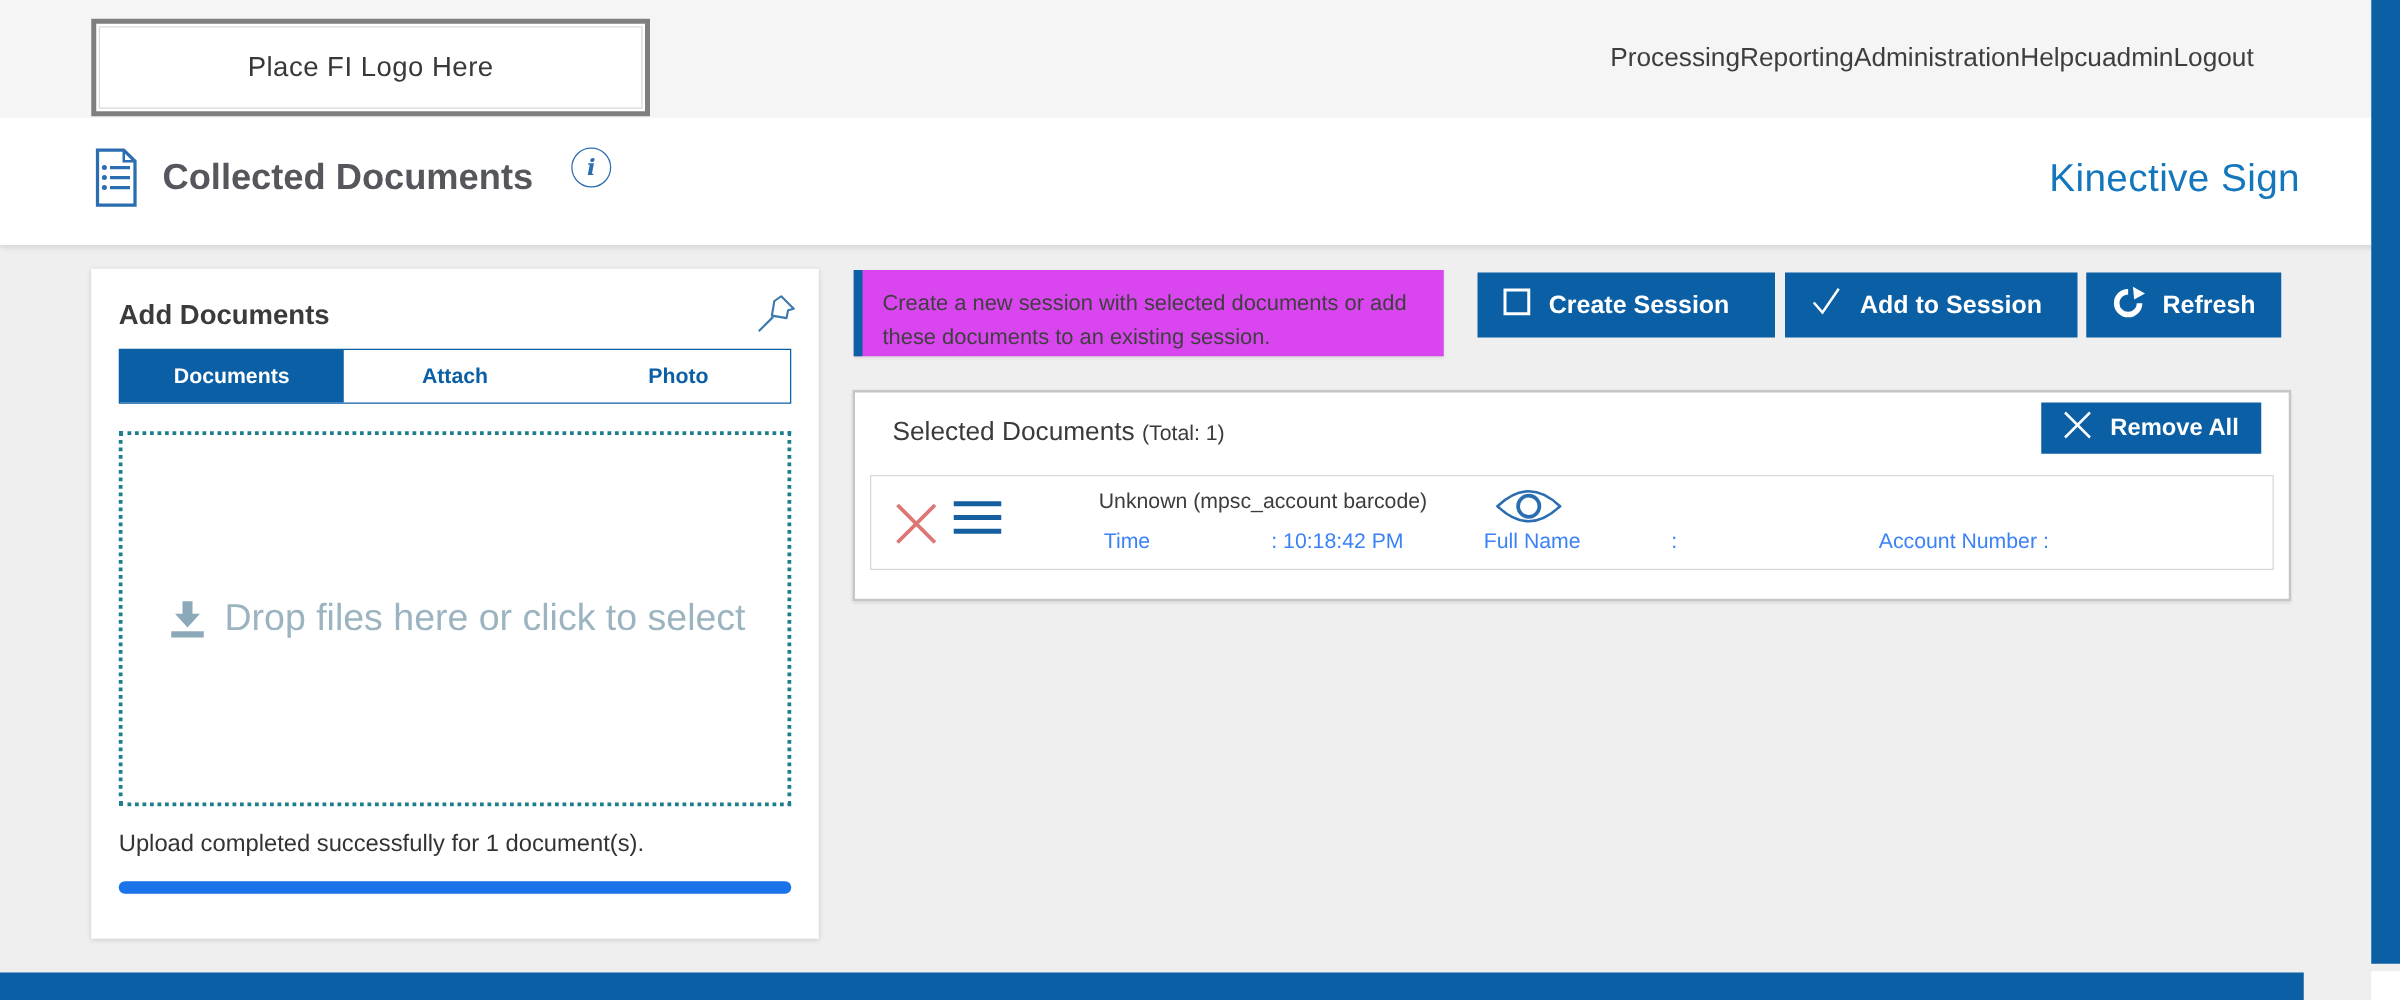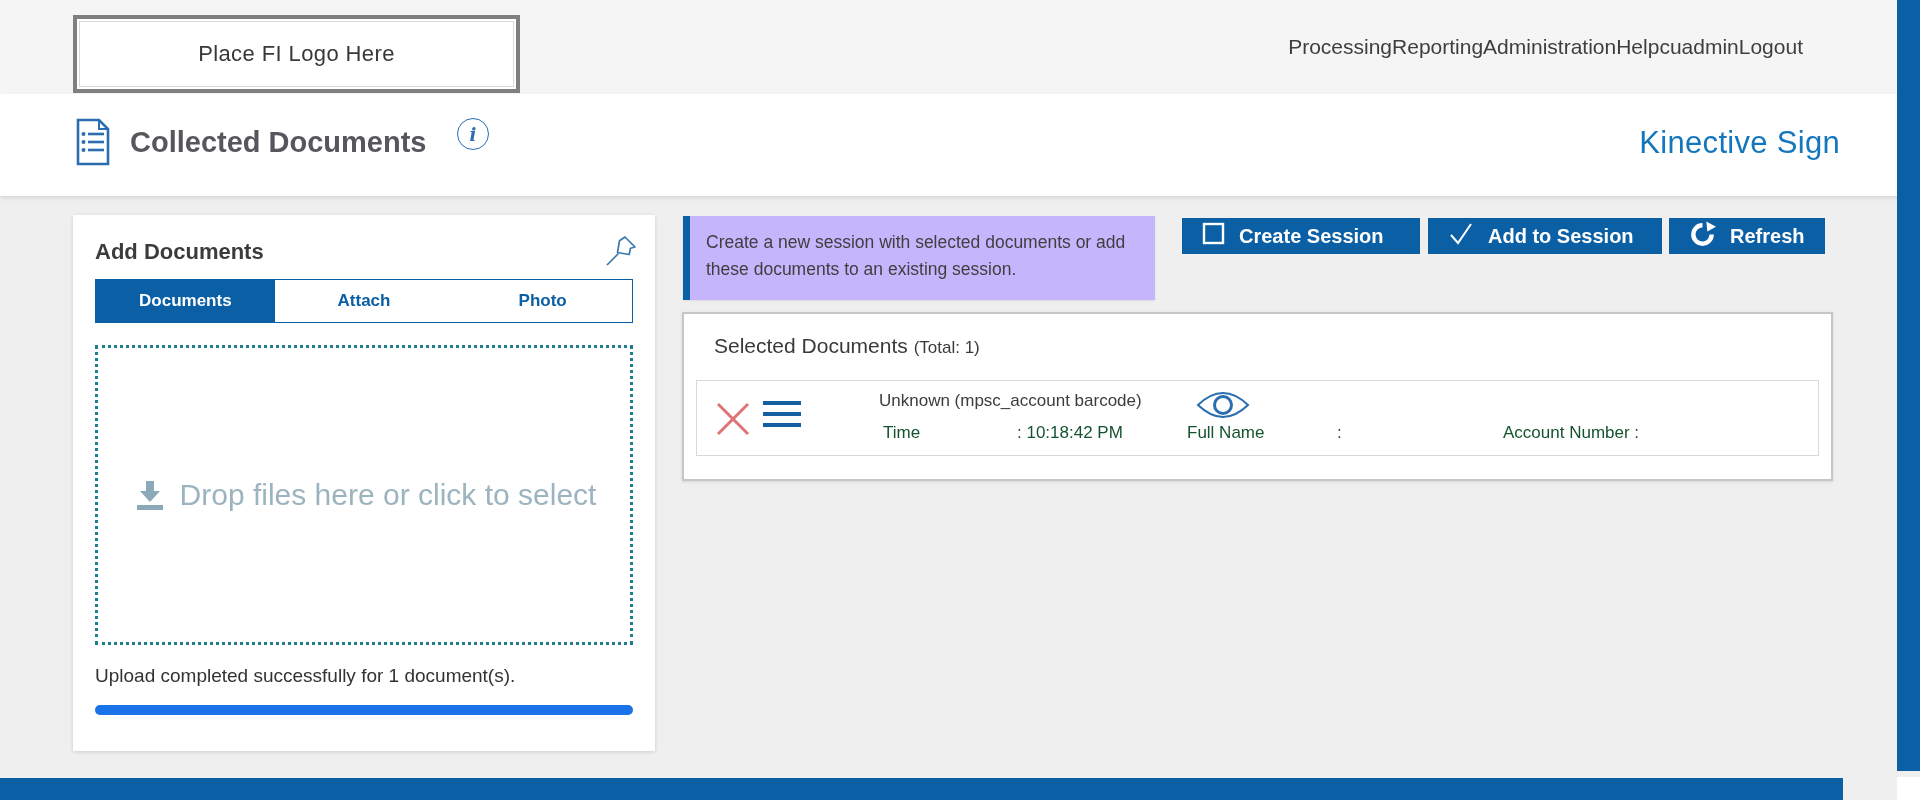"Create a new session with" .info-box { background: #c4b5fd -> #d946ef; padding: 13px 18px 17px 16px -> 13px 18px 2px 16px }
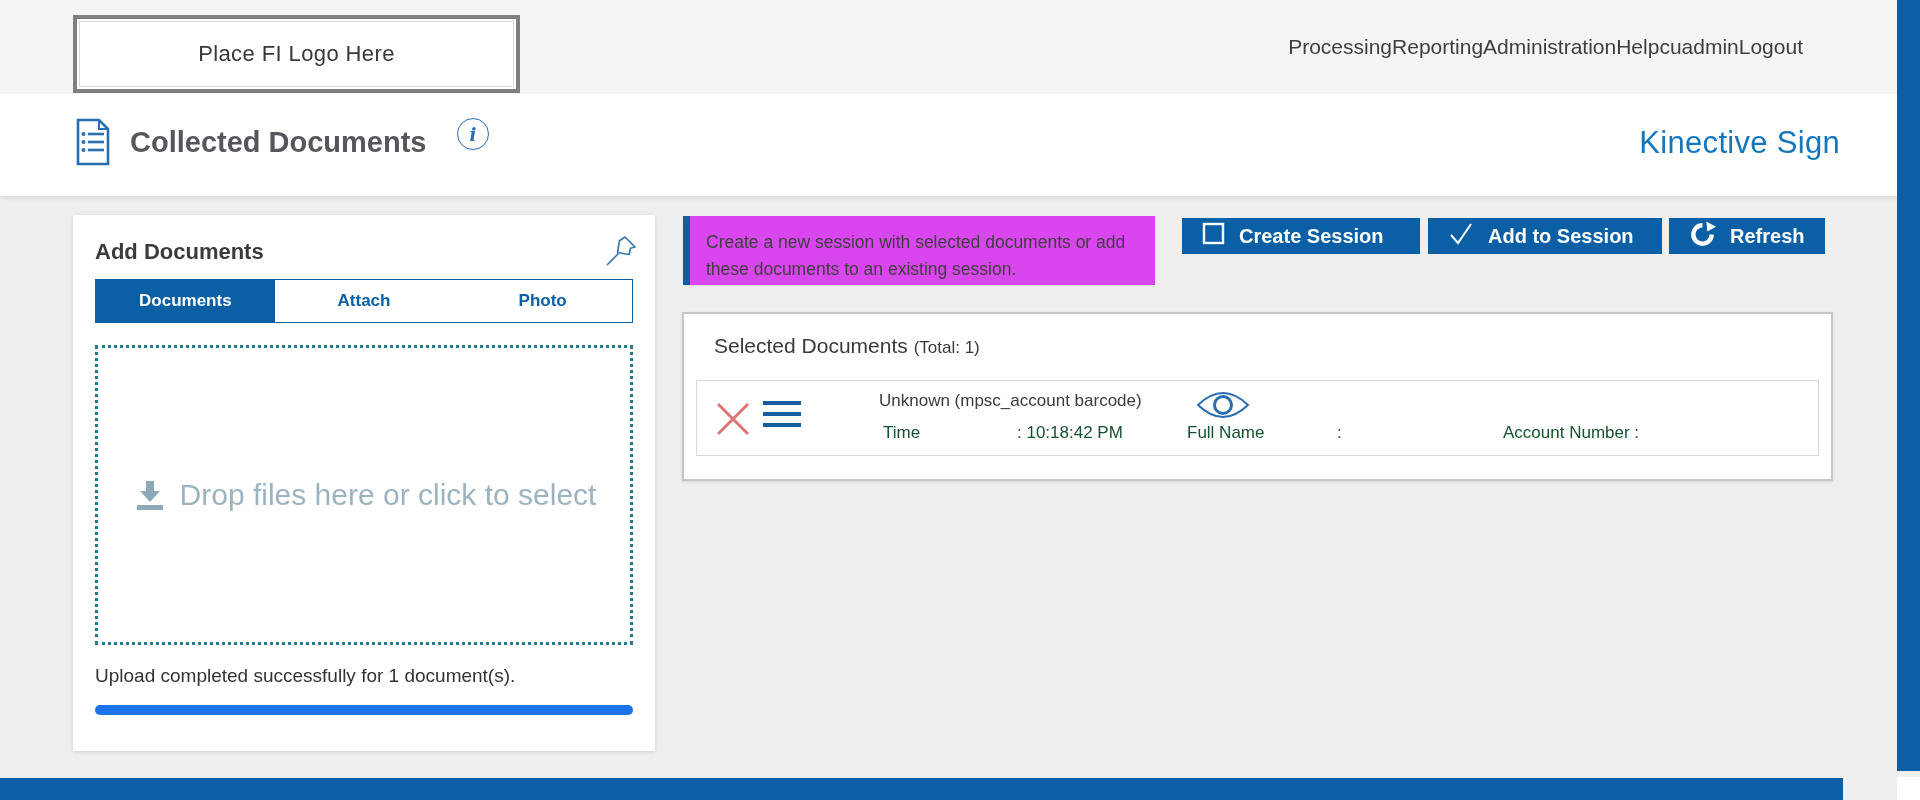"Create Session" .btn { height: 36px -> 52px }
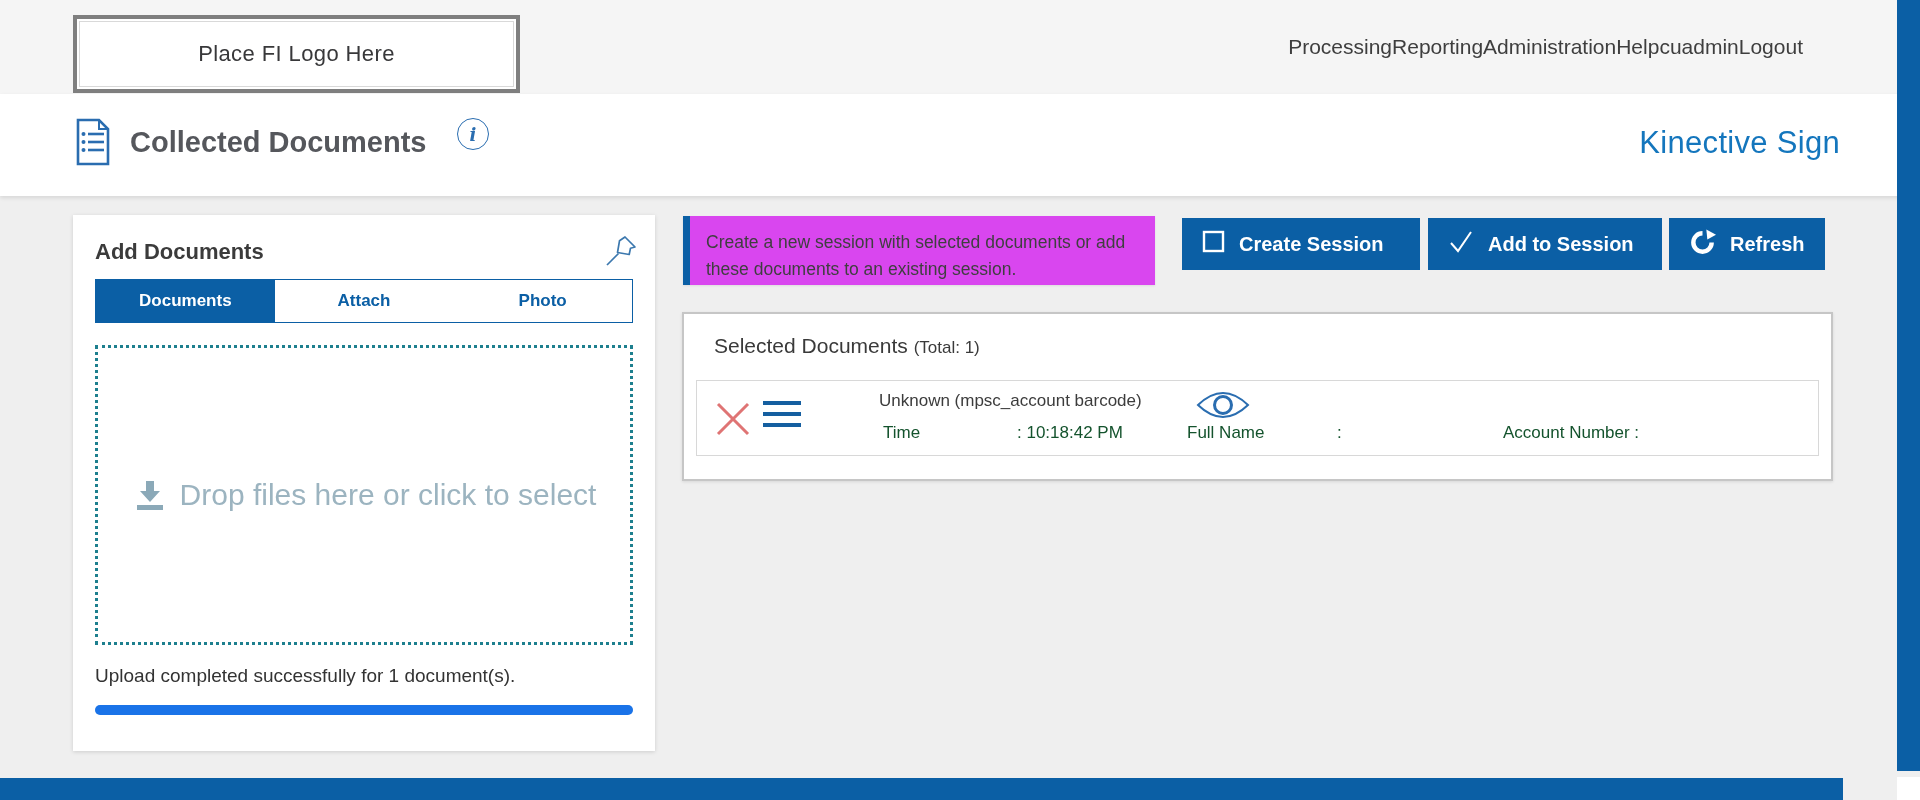"Remove All" button.btn-remove-all { html: none -> <button> <span> <svg> <line></line> <line></line> </svg> </span> <span>Remove All</span> </button> }
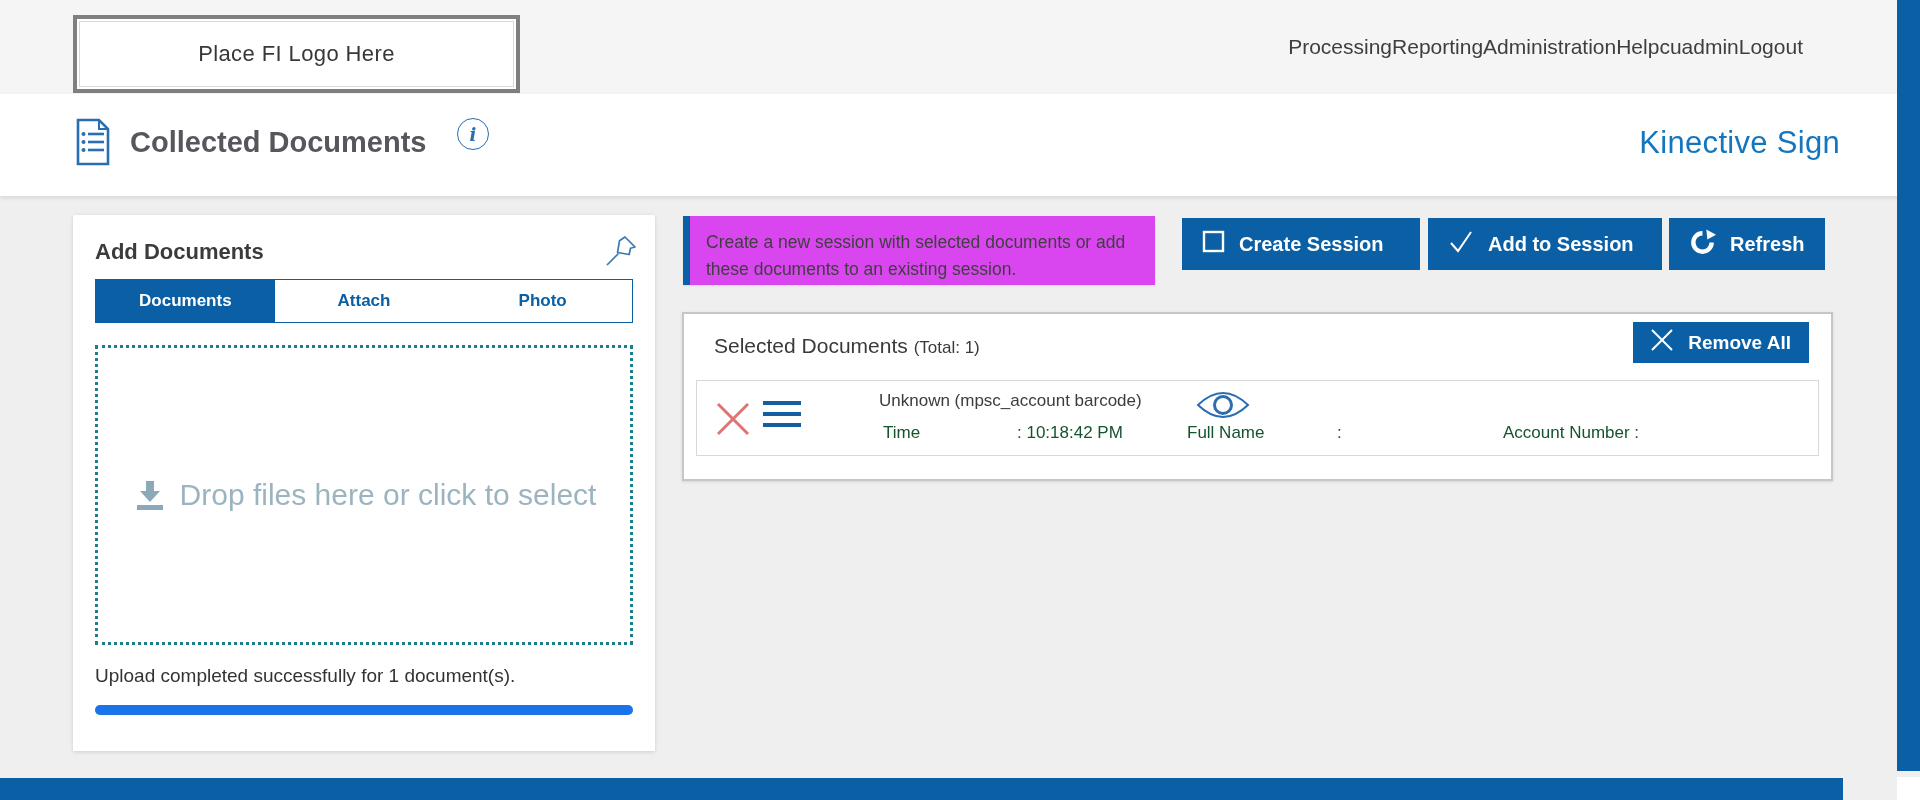"Time" .fld { color: #14532d -> #3b82f6 }
